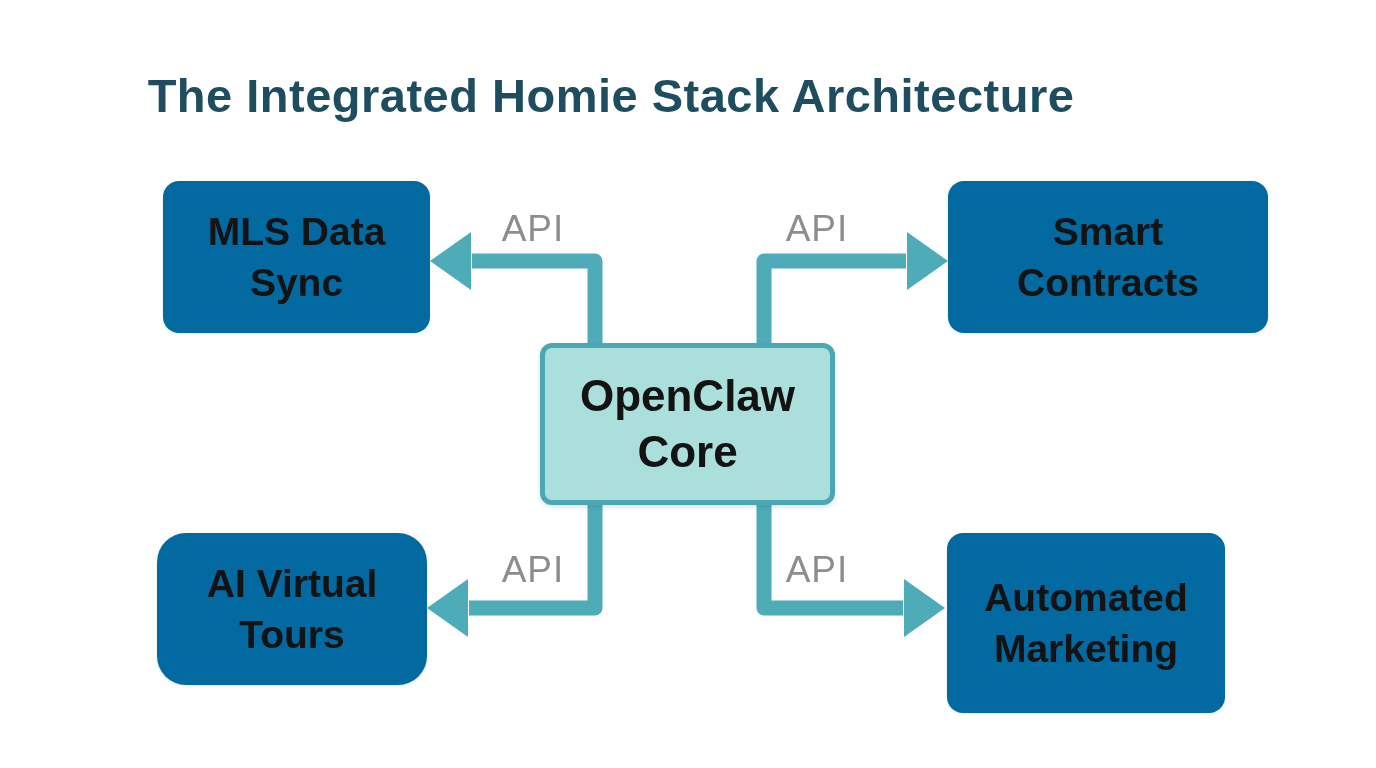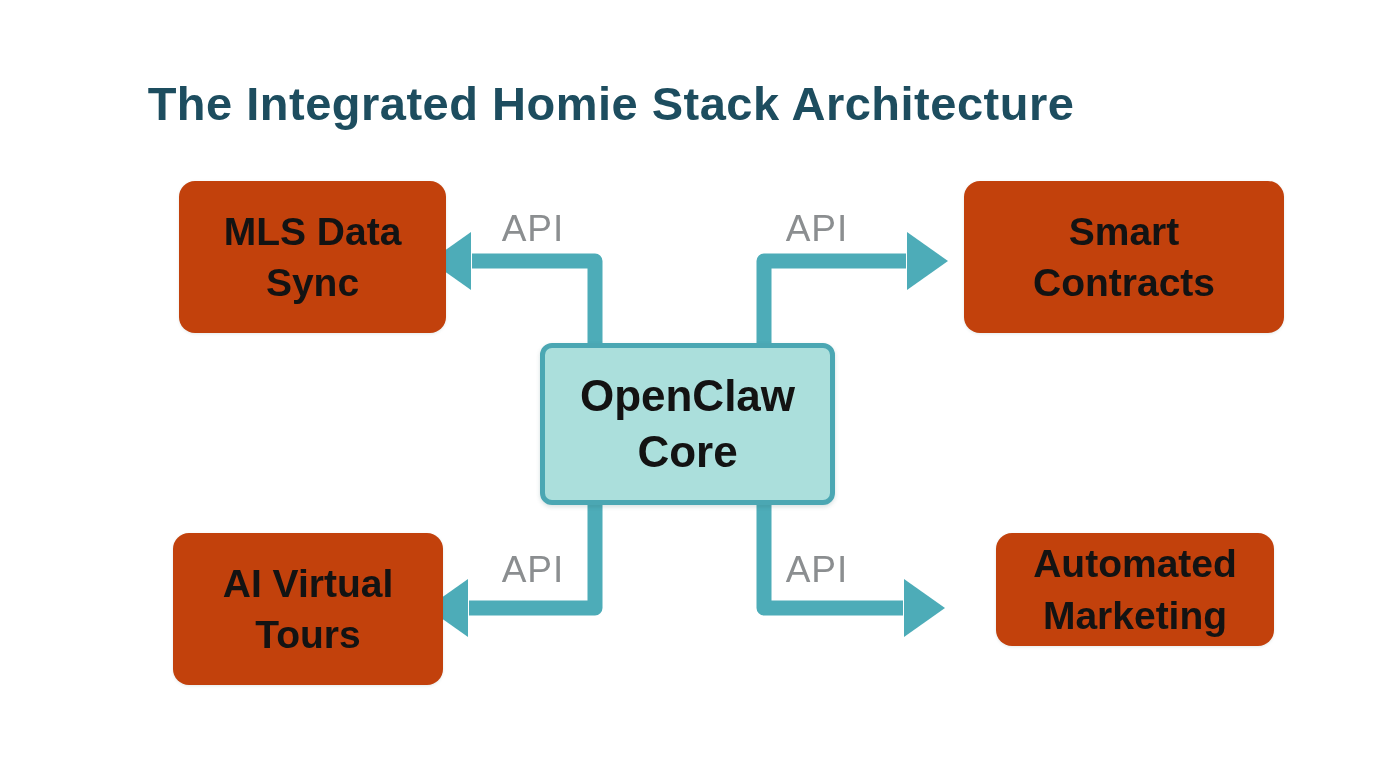"The Integrated Homie Stack Architecture" .diagram-title { top: 76px -> 68px }
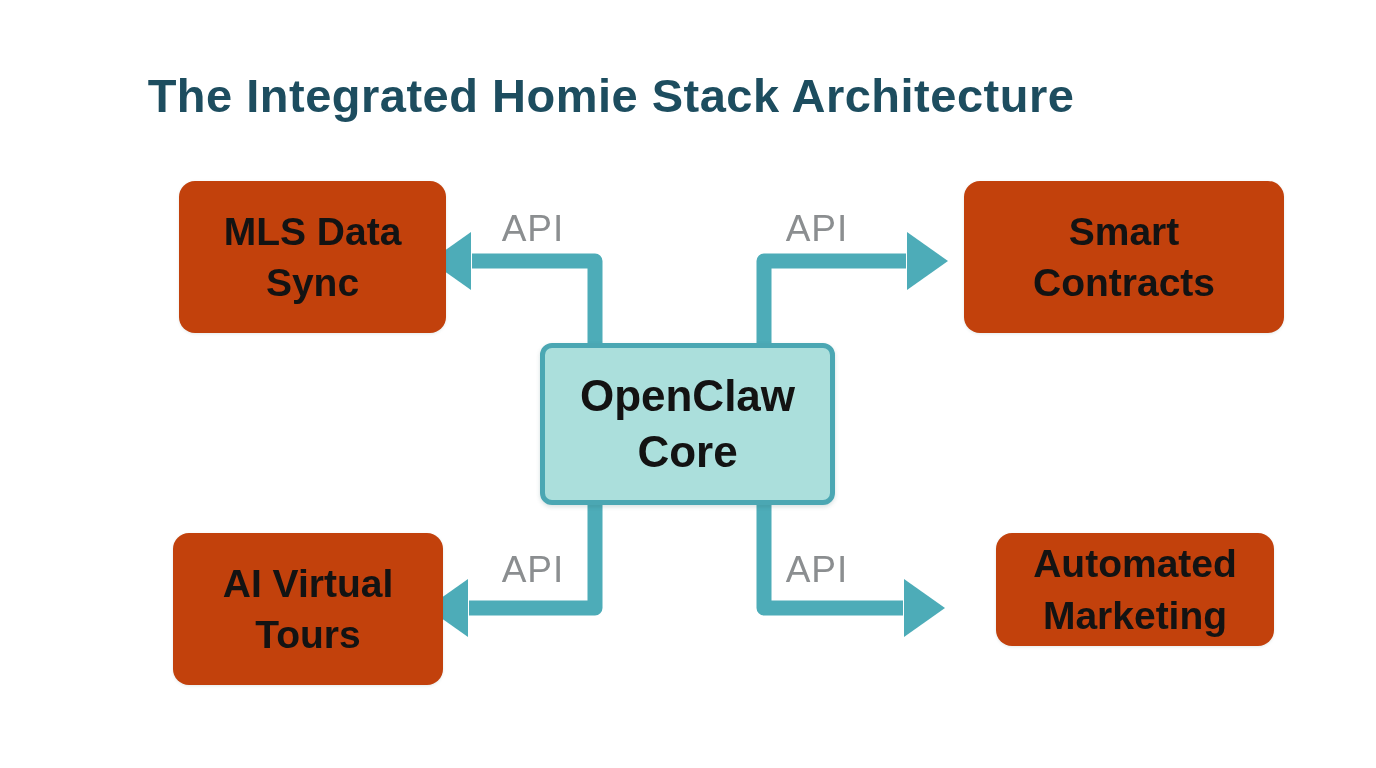"MLS Data Sync" .node { background: #c2410c -> #0369a1; margin-left: 16px -> none }
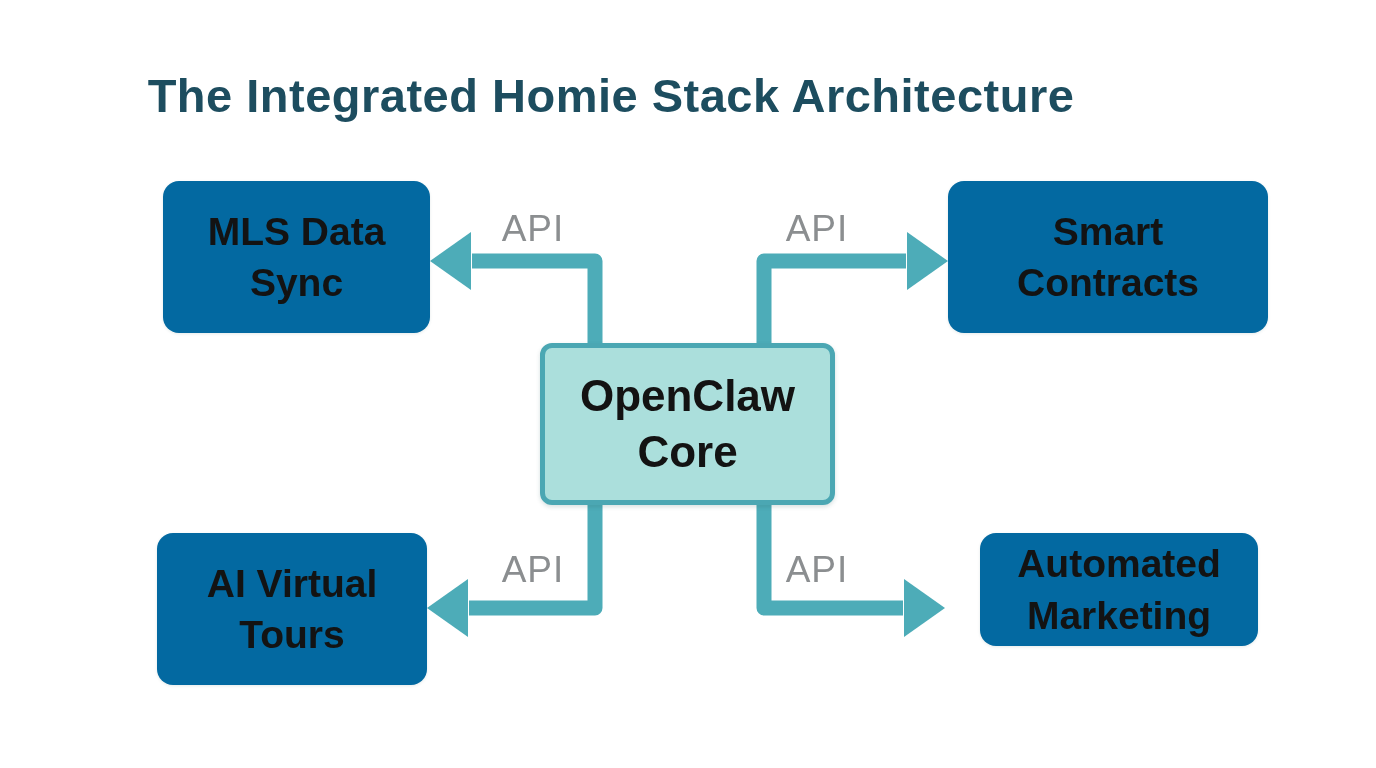"AI Virtual Tours" .node-ai { border-radius: none -> 29px }
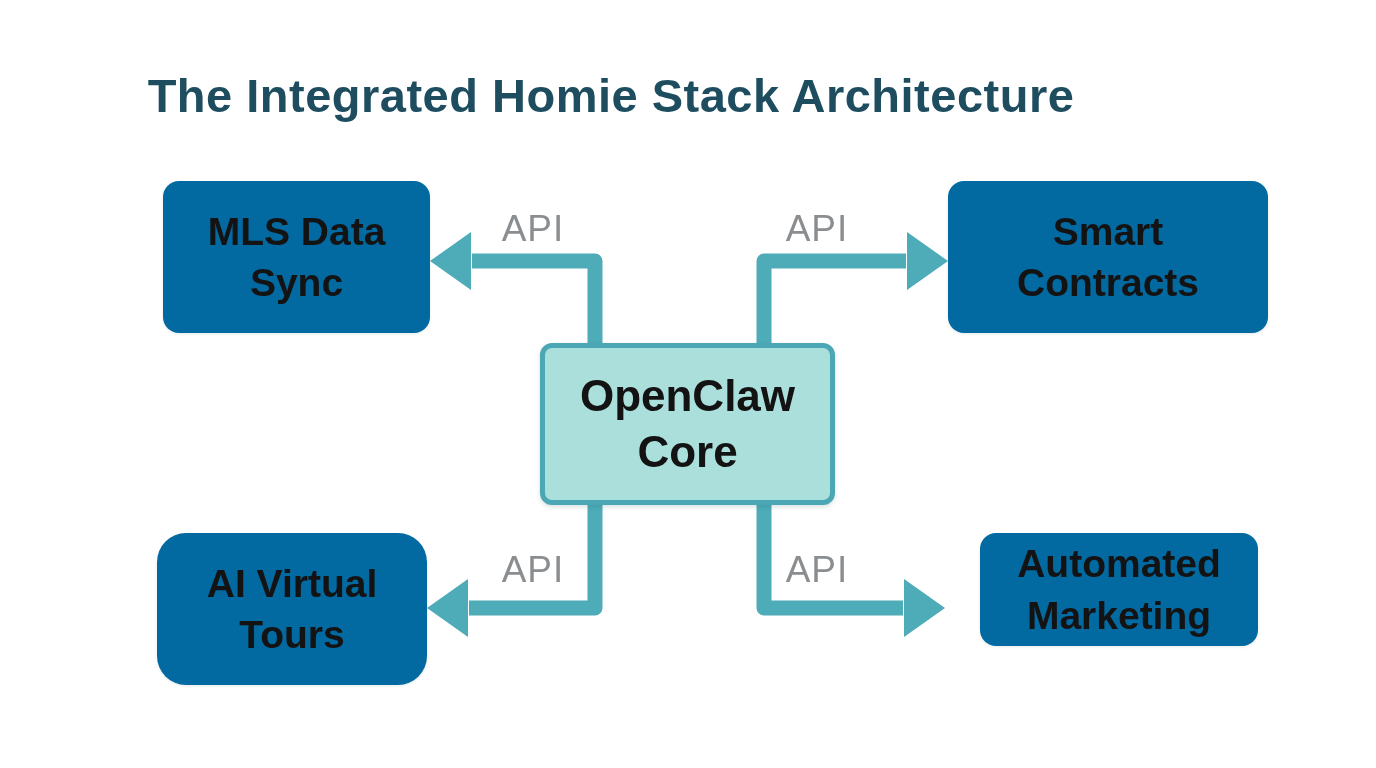"Automated Marketing" .node-marketing { height: 113px -> 180px; left: 980px -> 947px }
